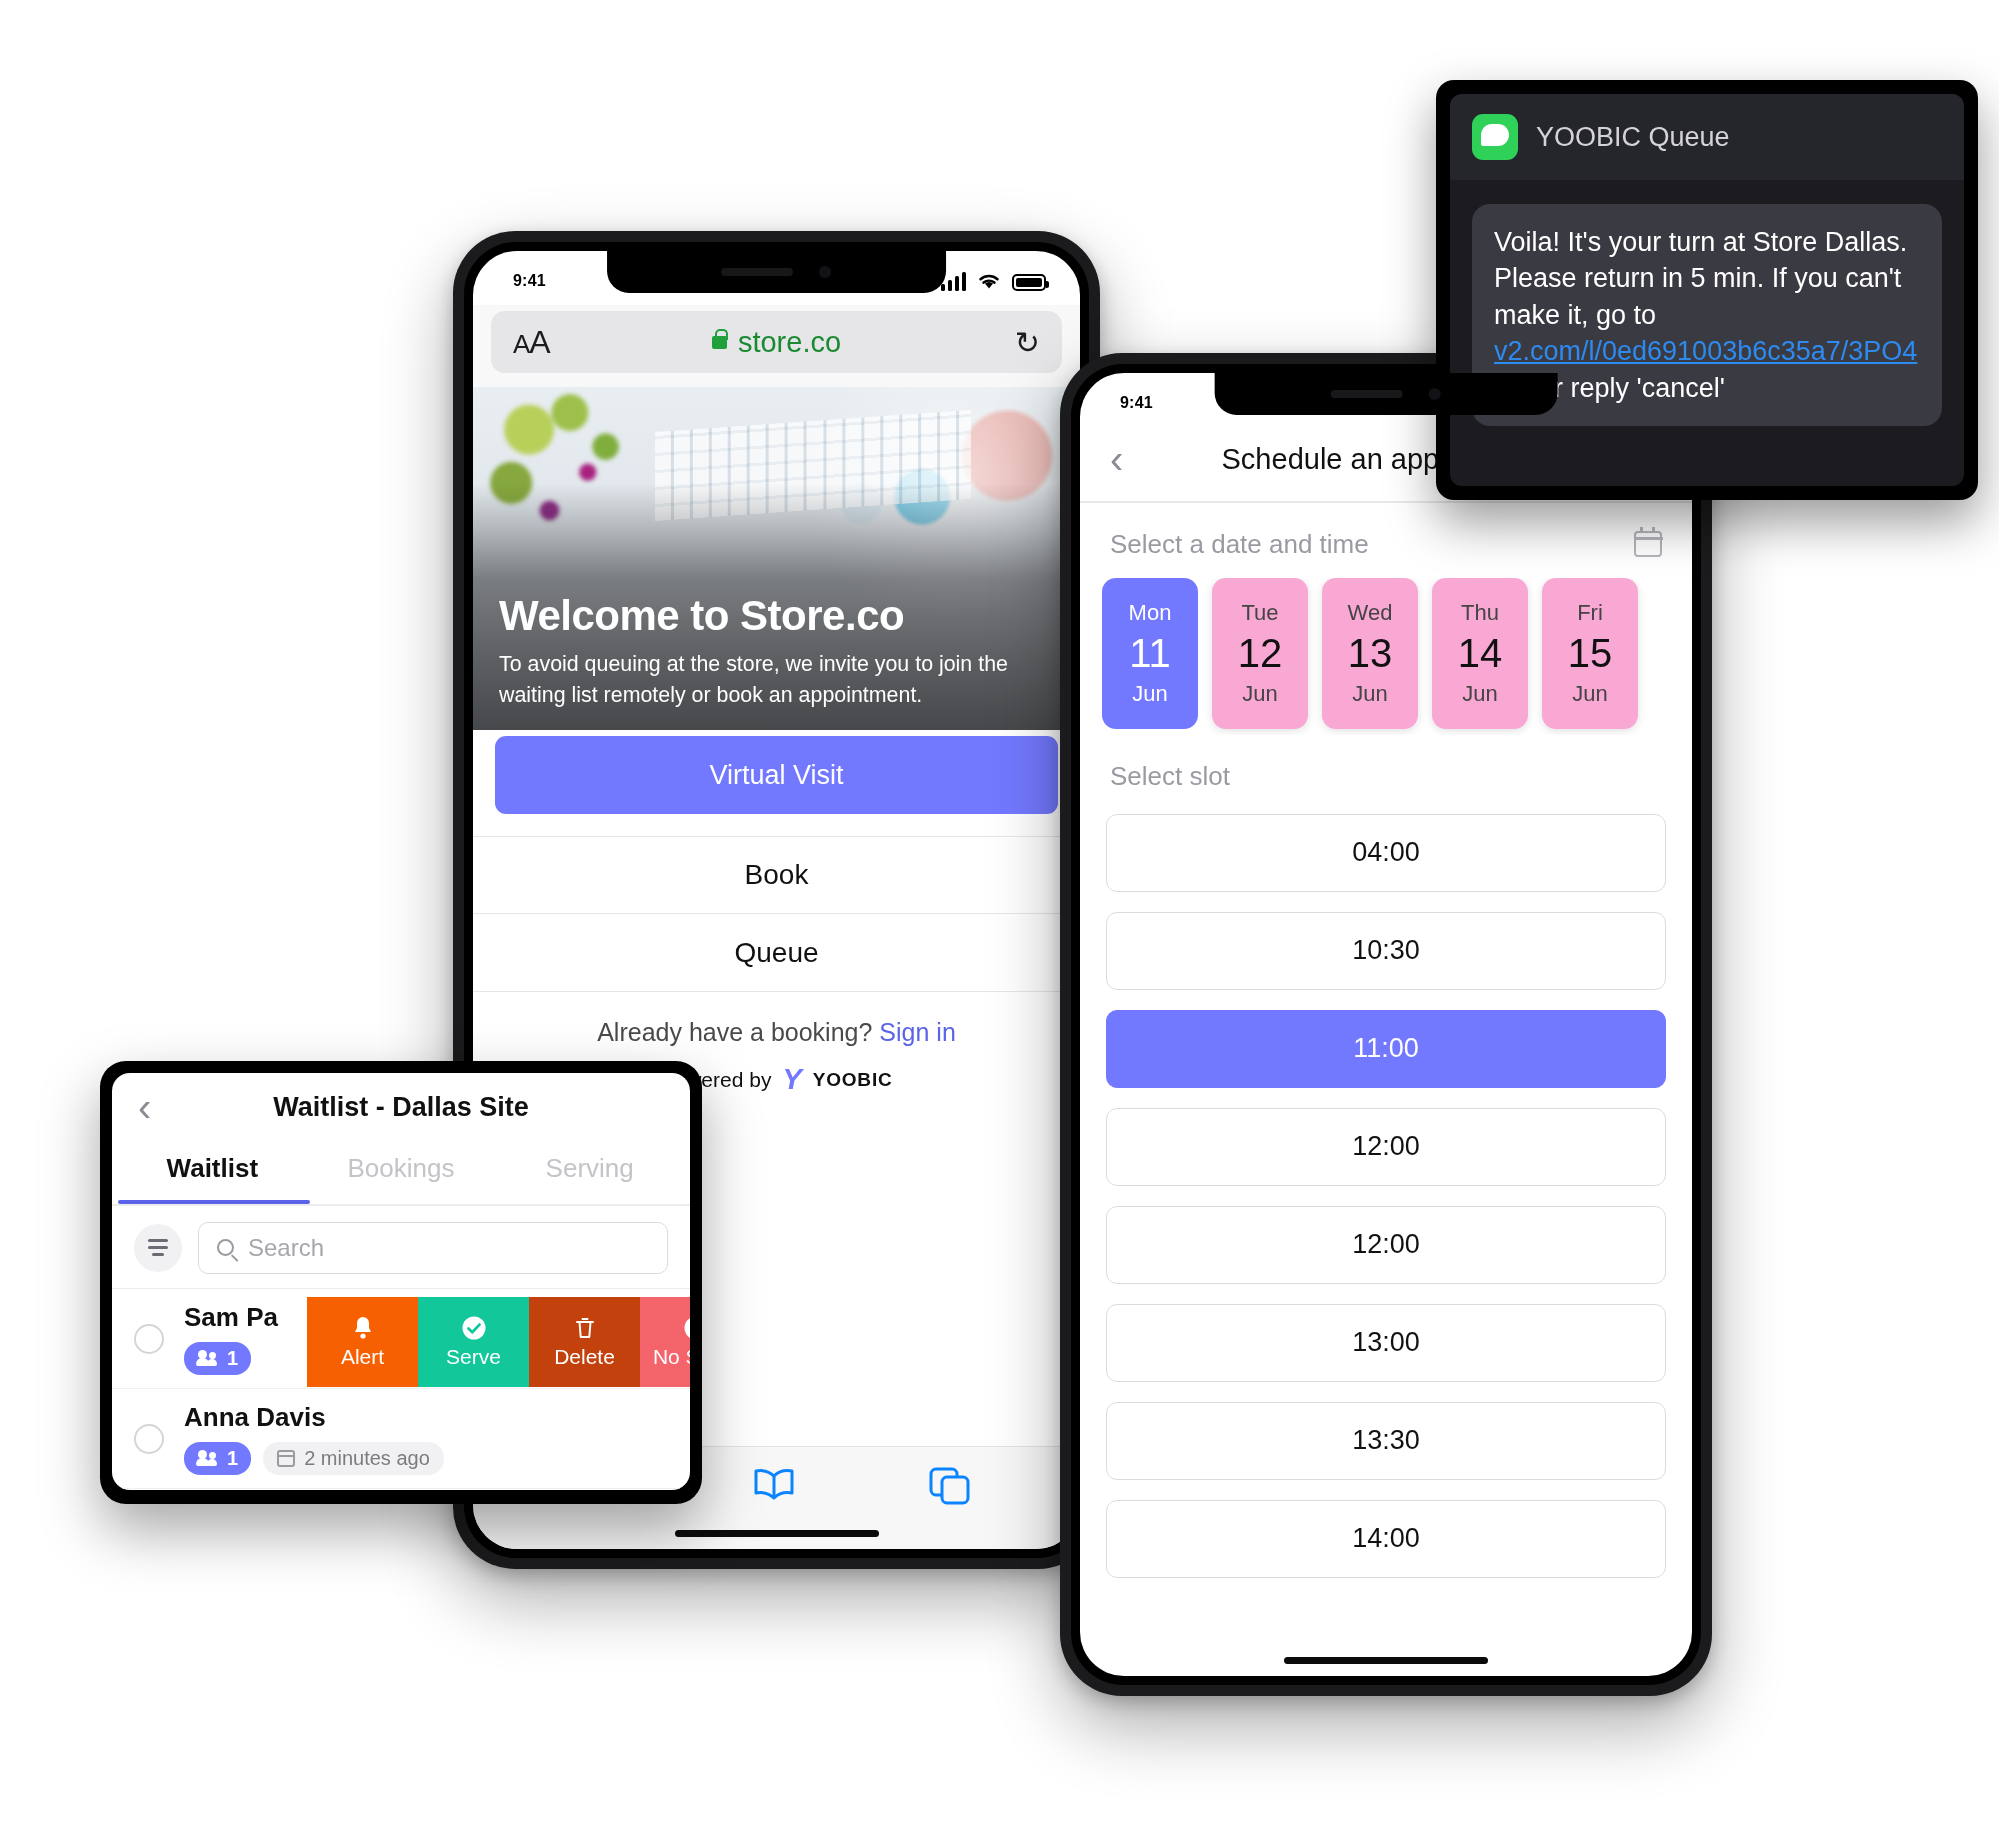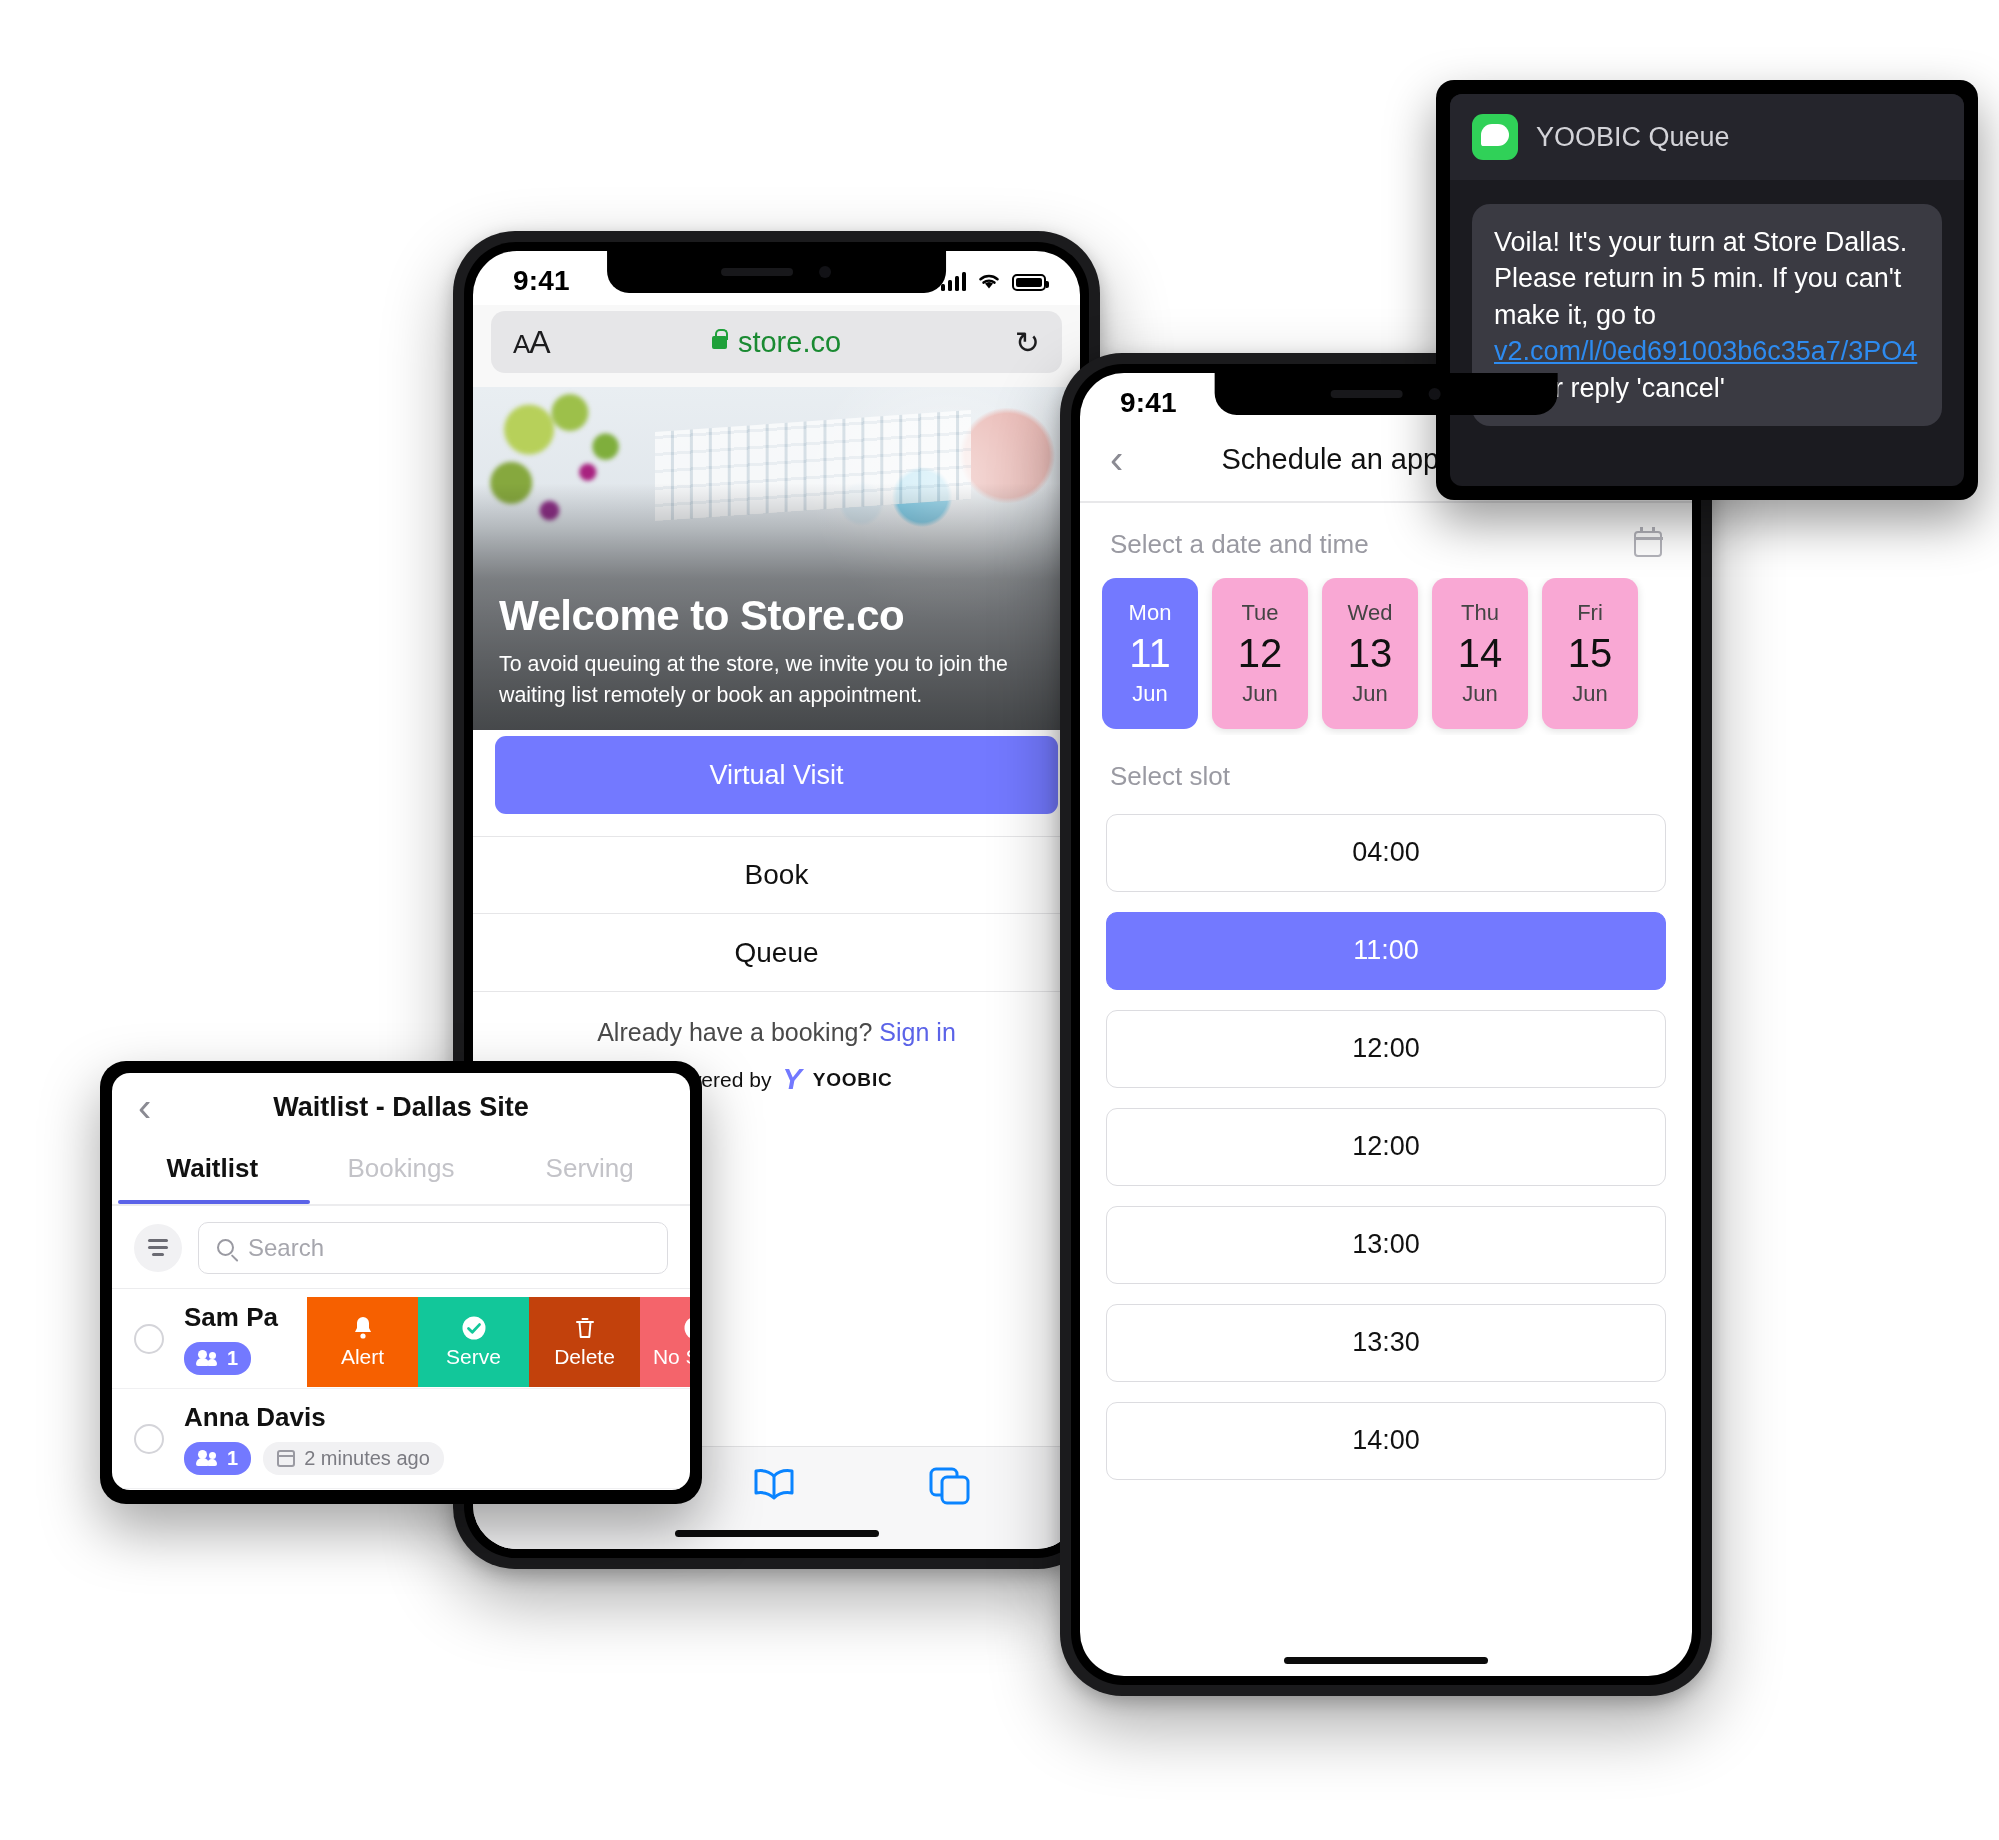"9:41" .statusbar { font-size: 28px -> 16px }
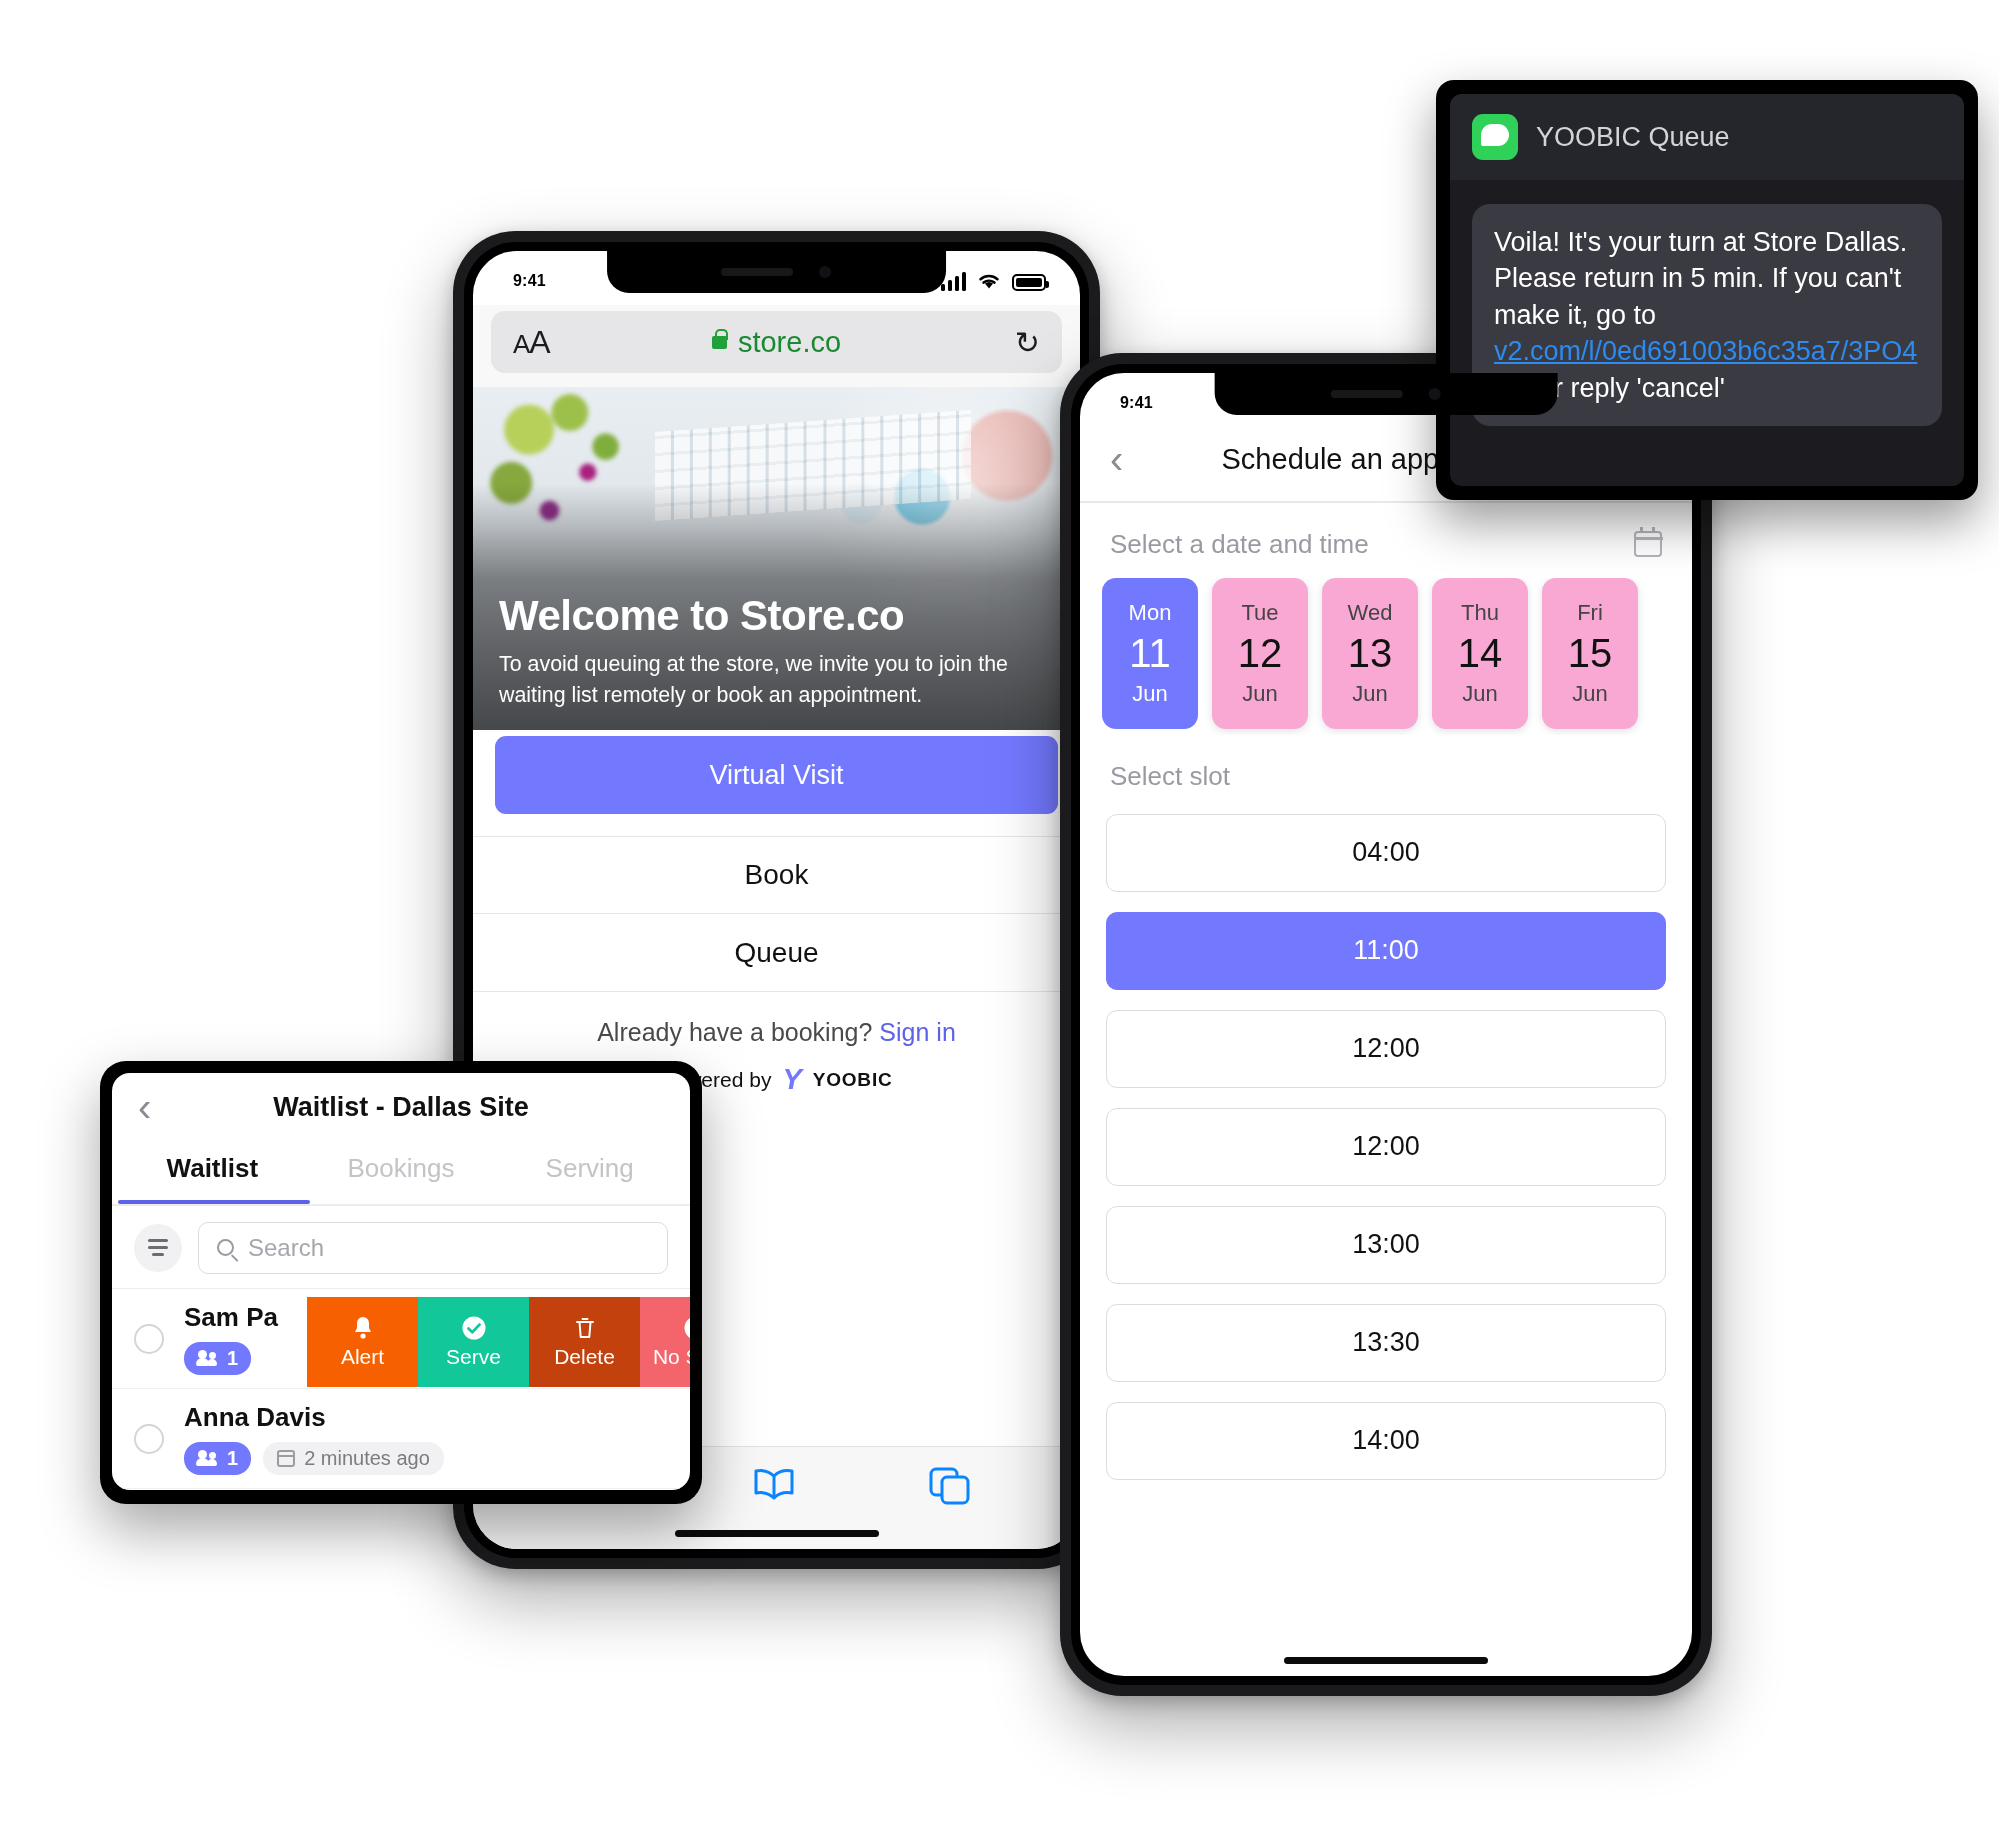"10:30" div.slot { html: none -> <div>10:30</div> }
